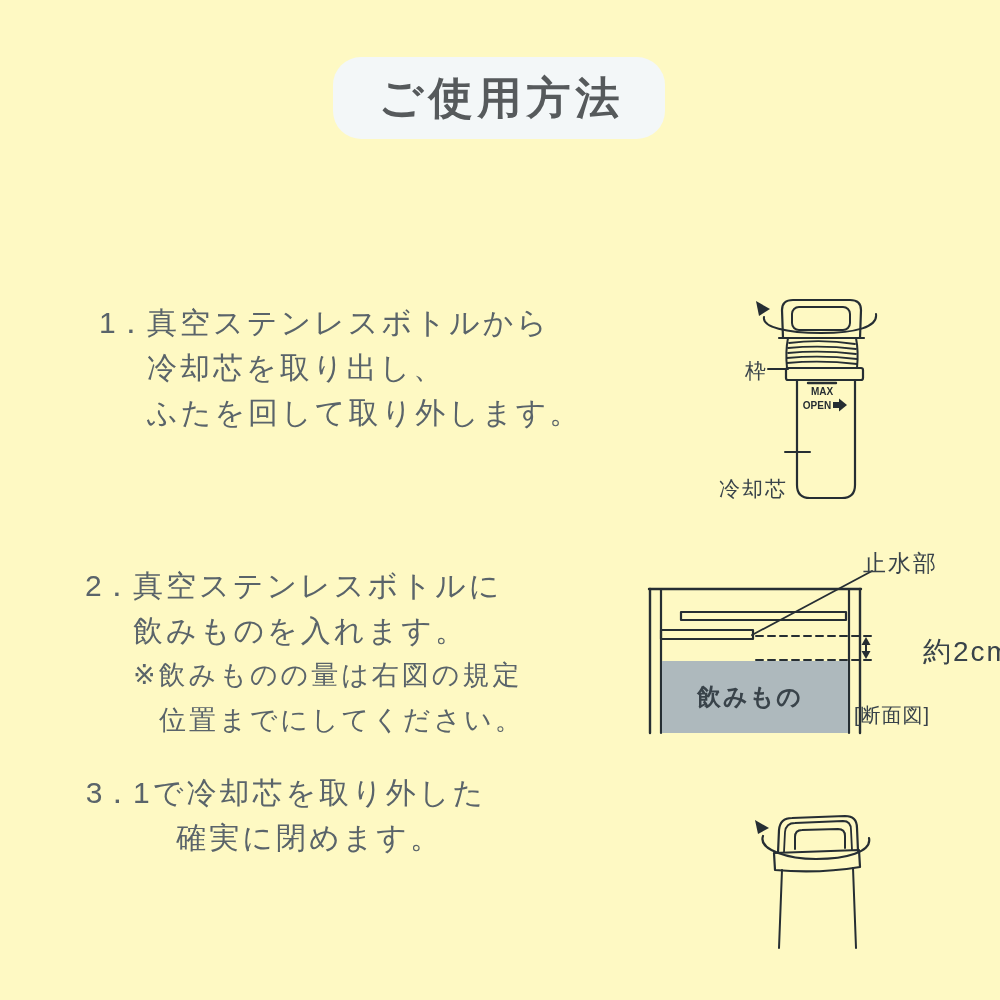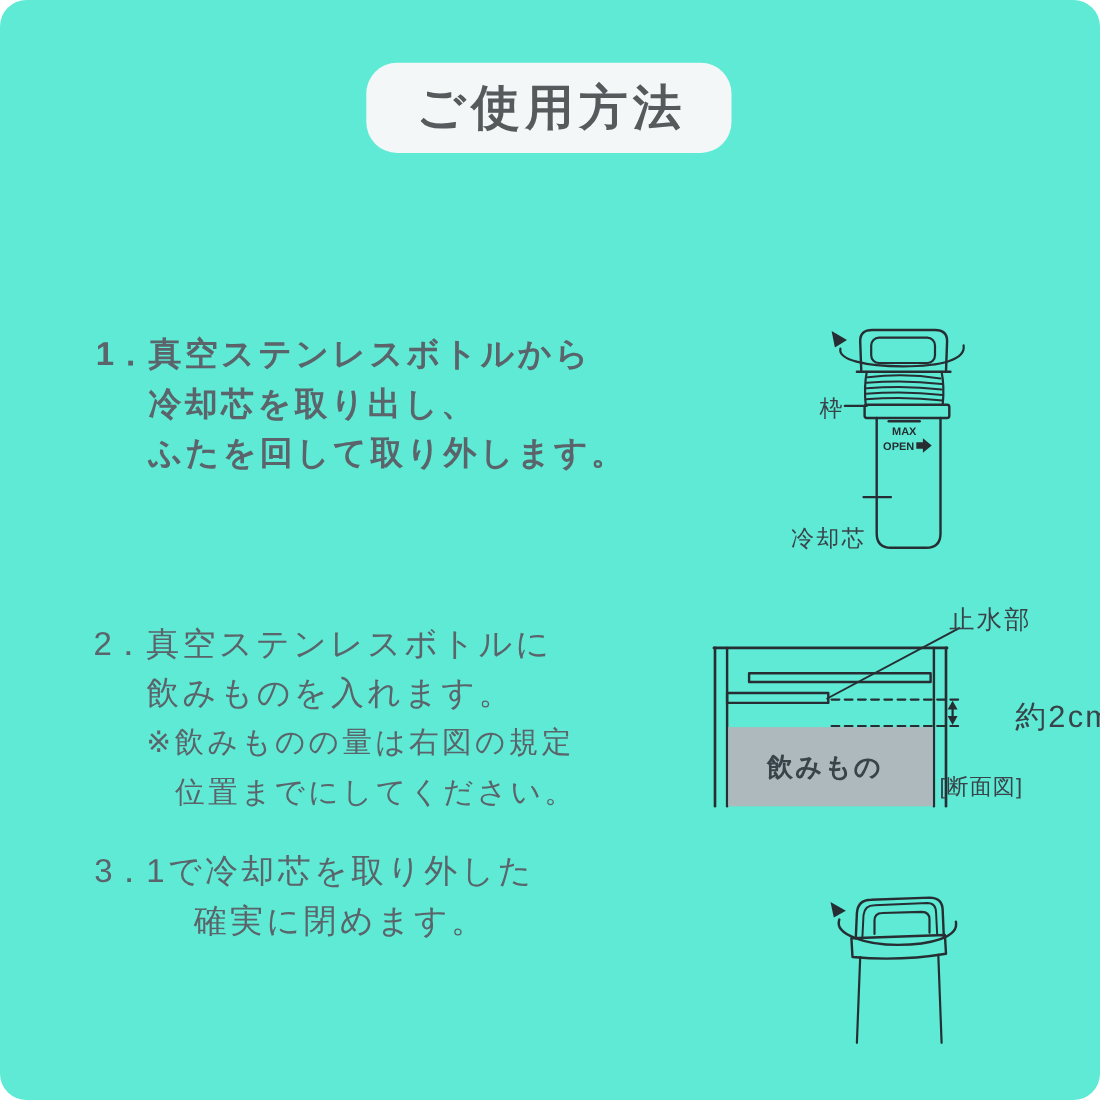"ご使用方法" .canvas { background: #5eead4 -> #fef9c3; border-radius: 24px -> none }
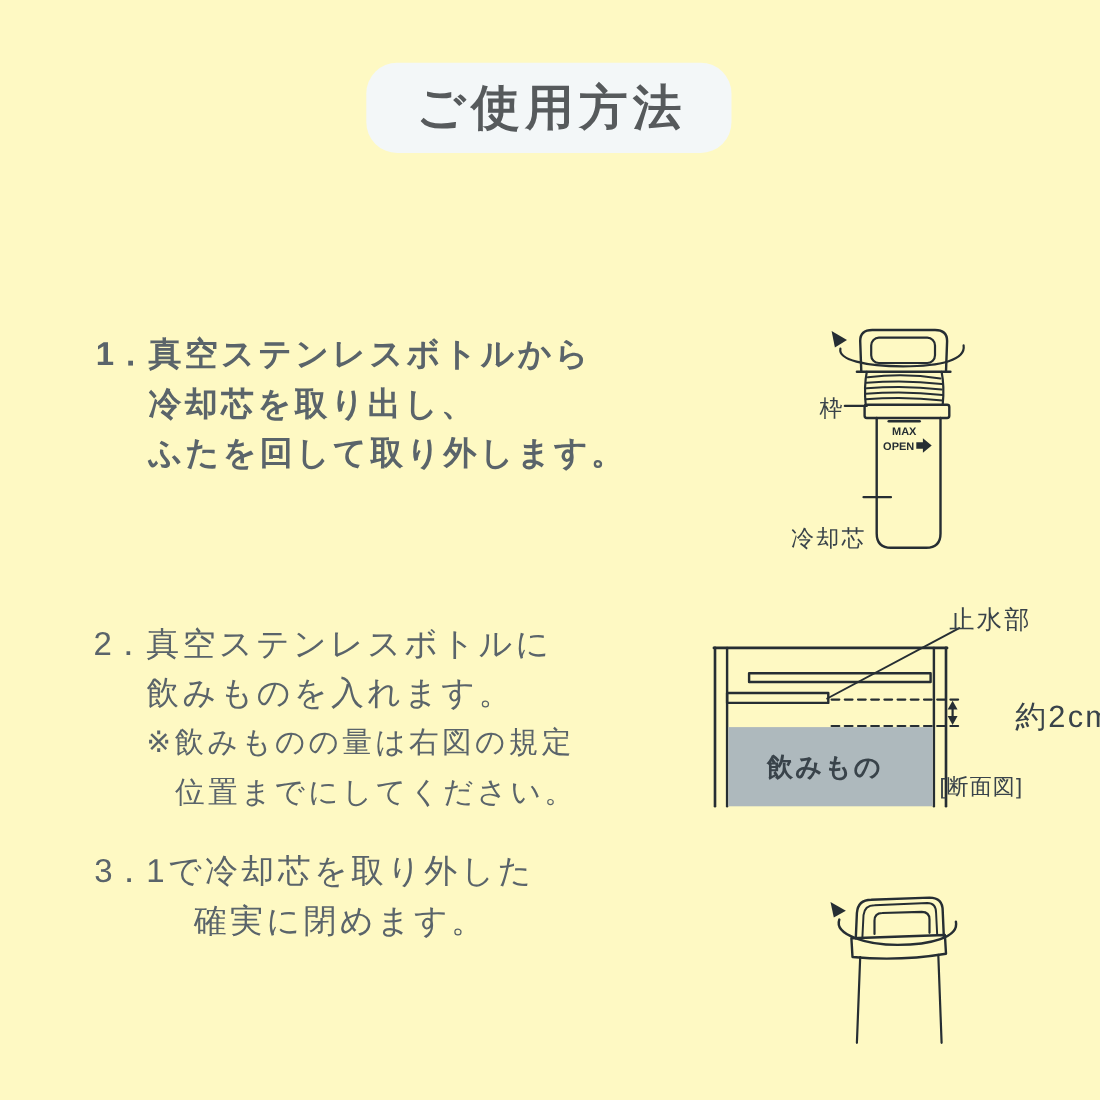"1．真空ステンレスボトルから" div.step { font-weight: bold -> none; left: 87px -> 99px }
